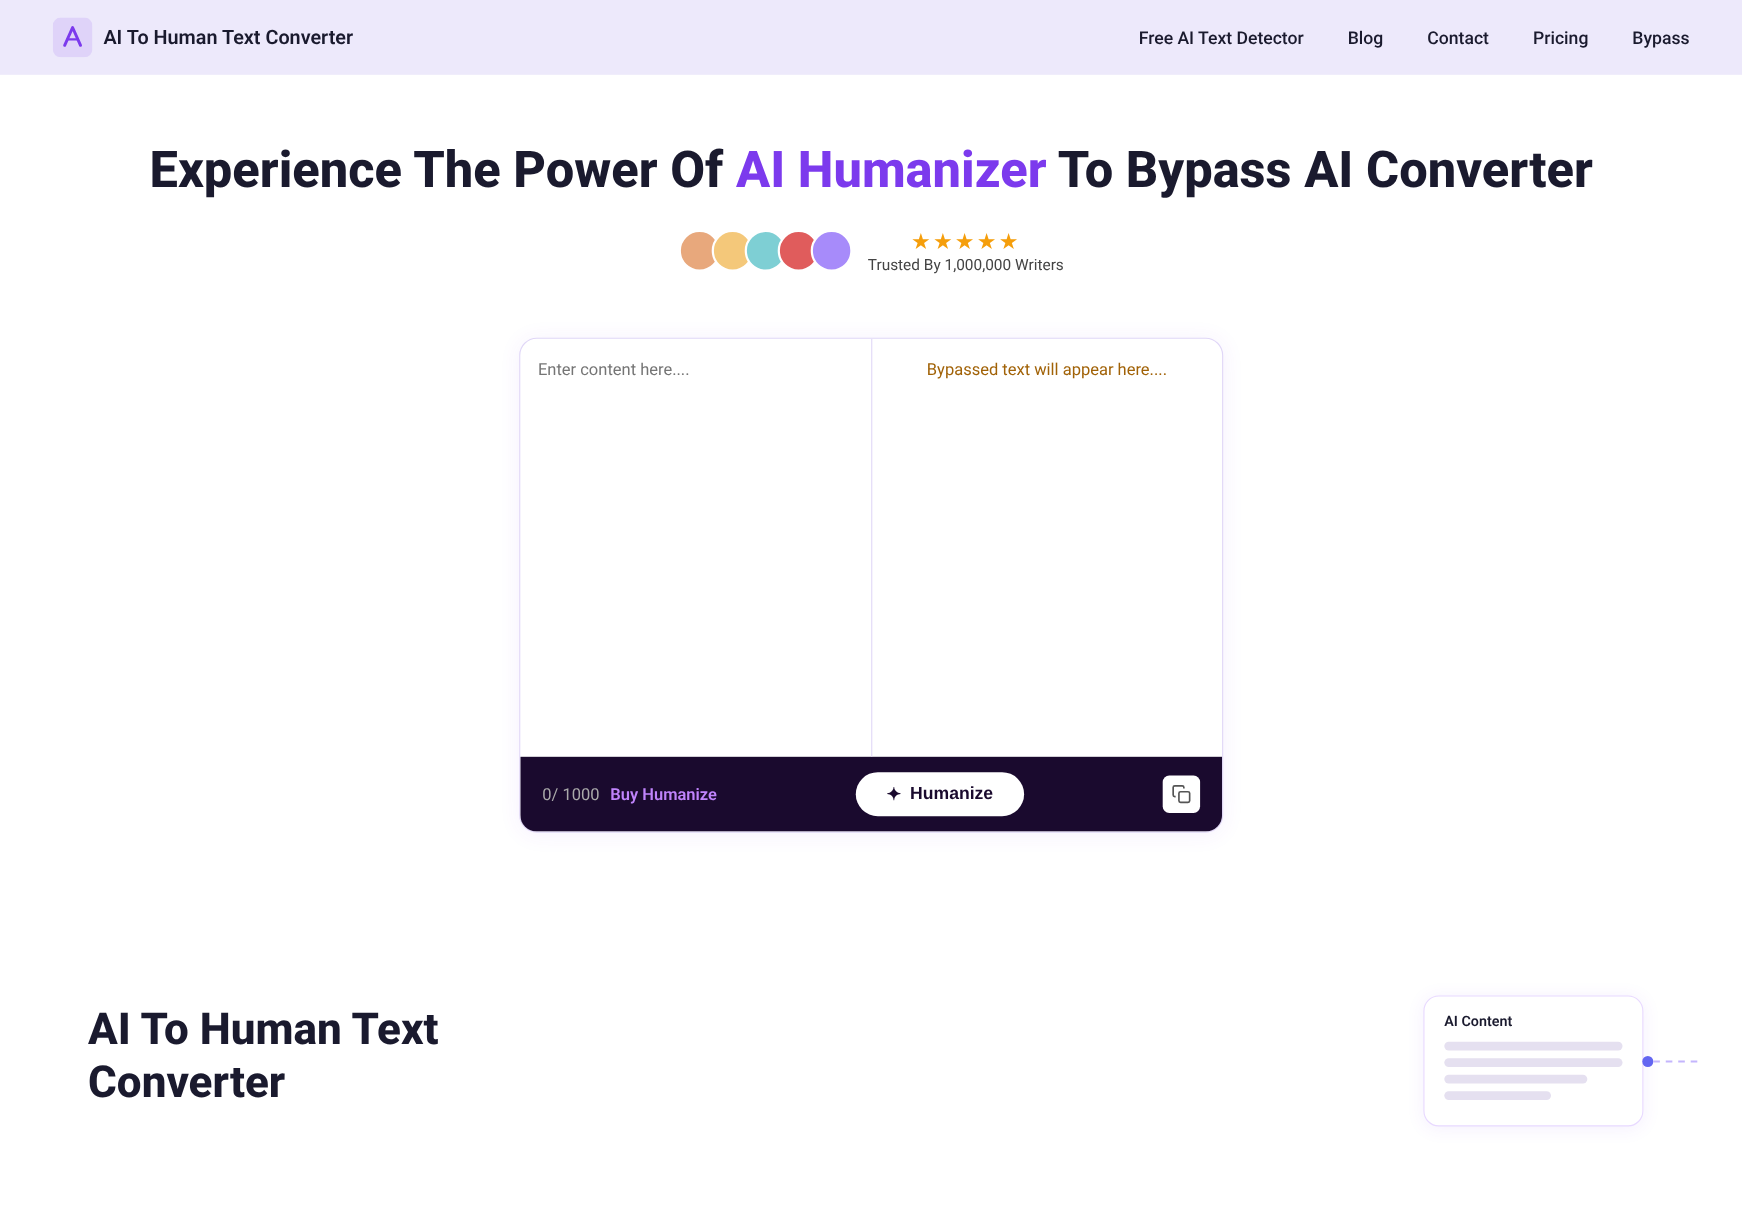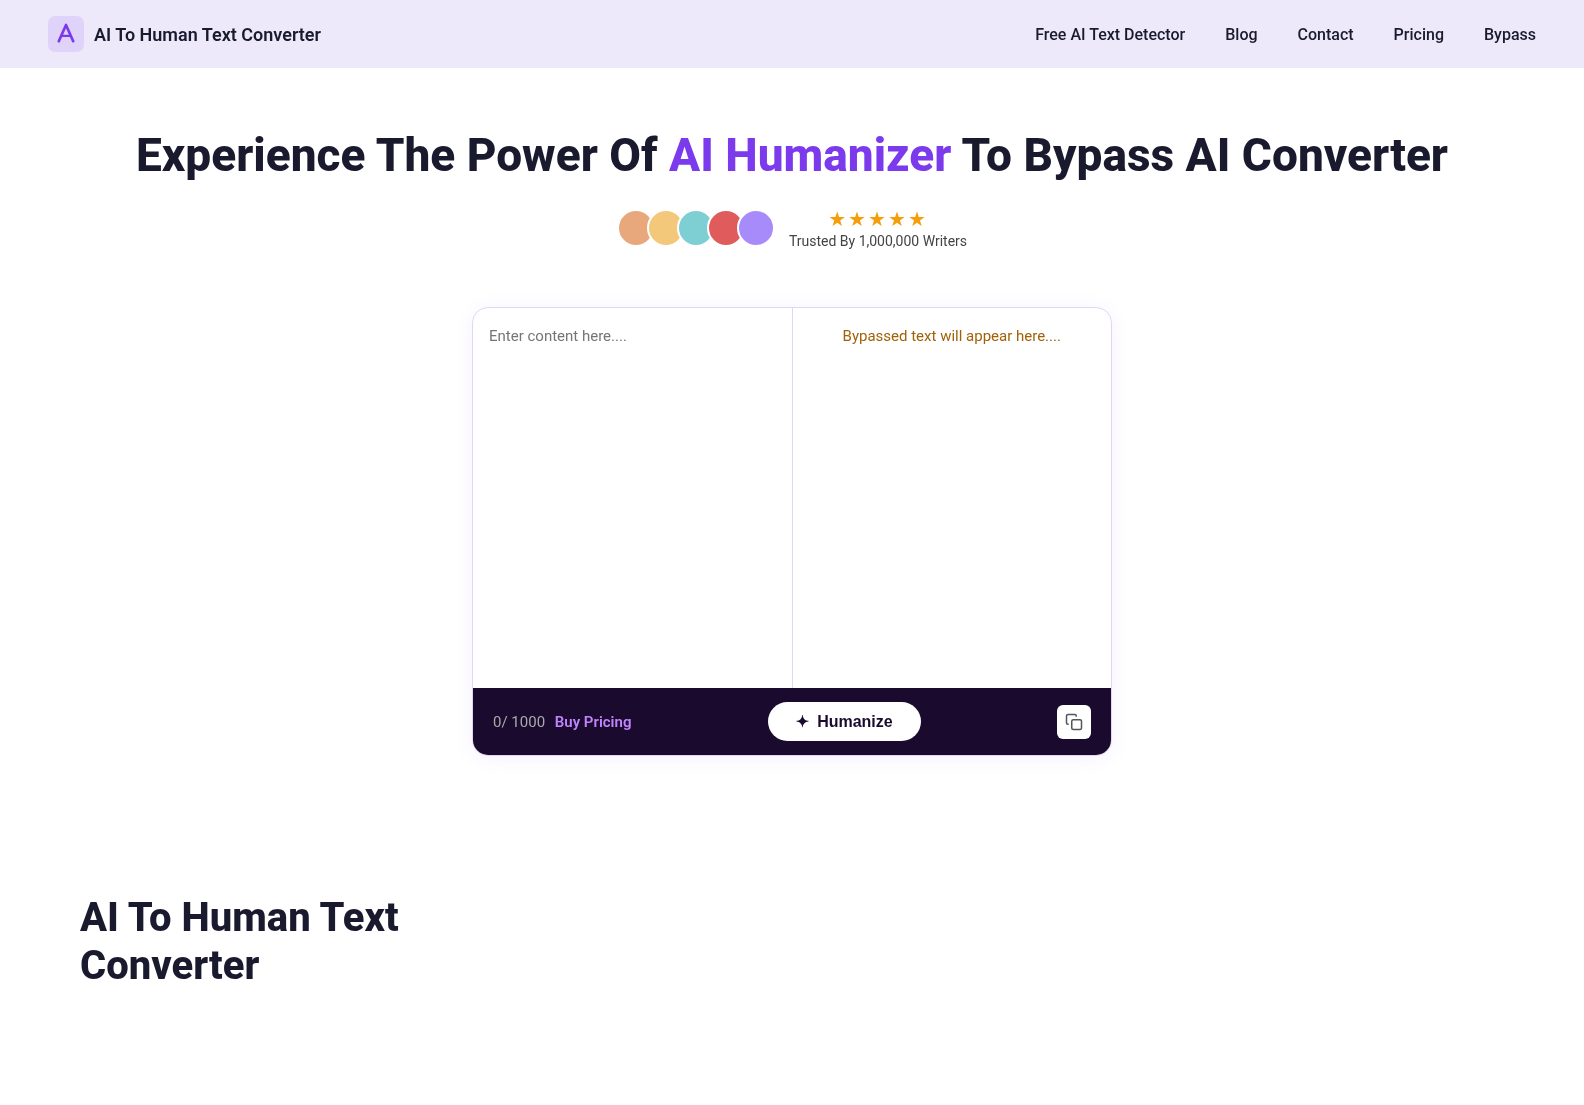"Buy Pricing" span.buy-premium { text: Pricing -> Humanize }
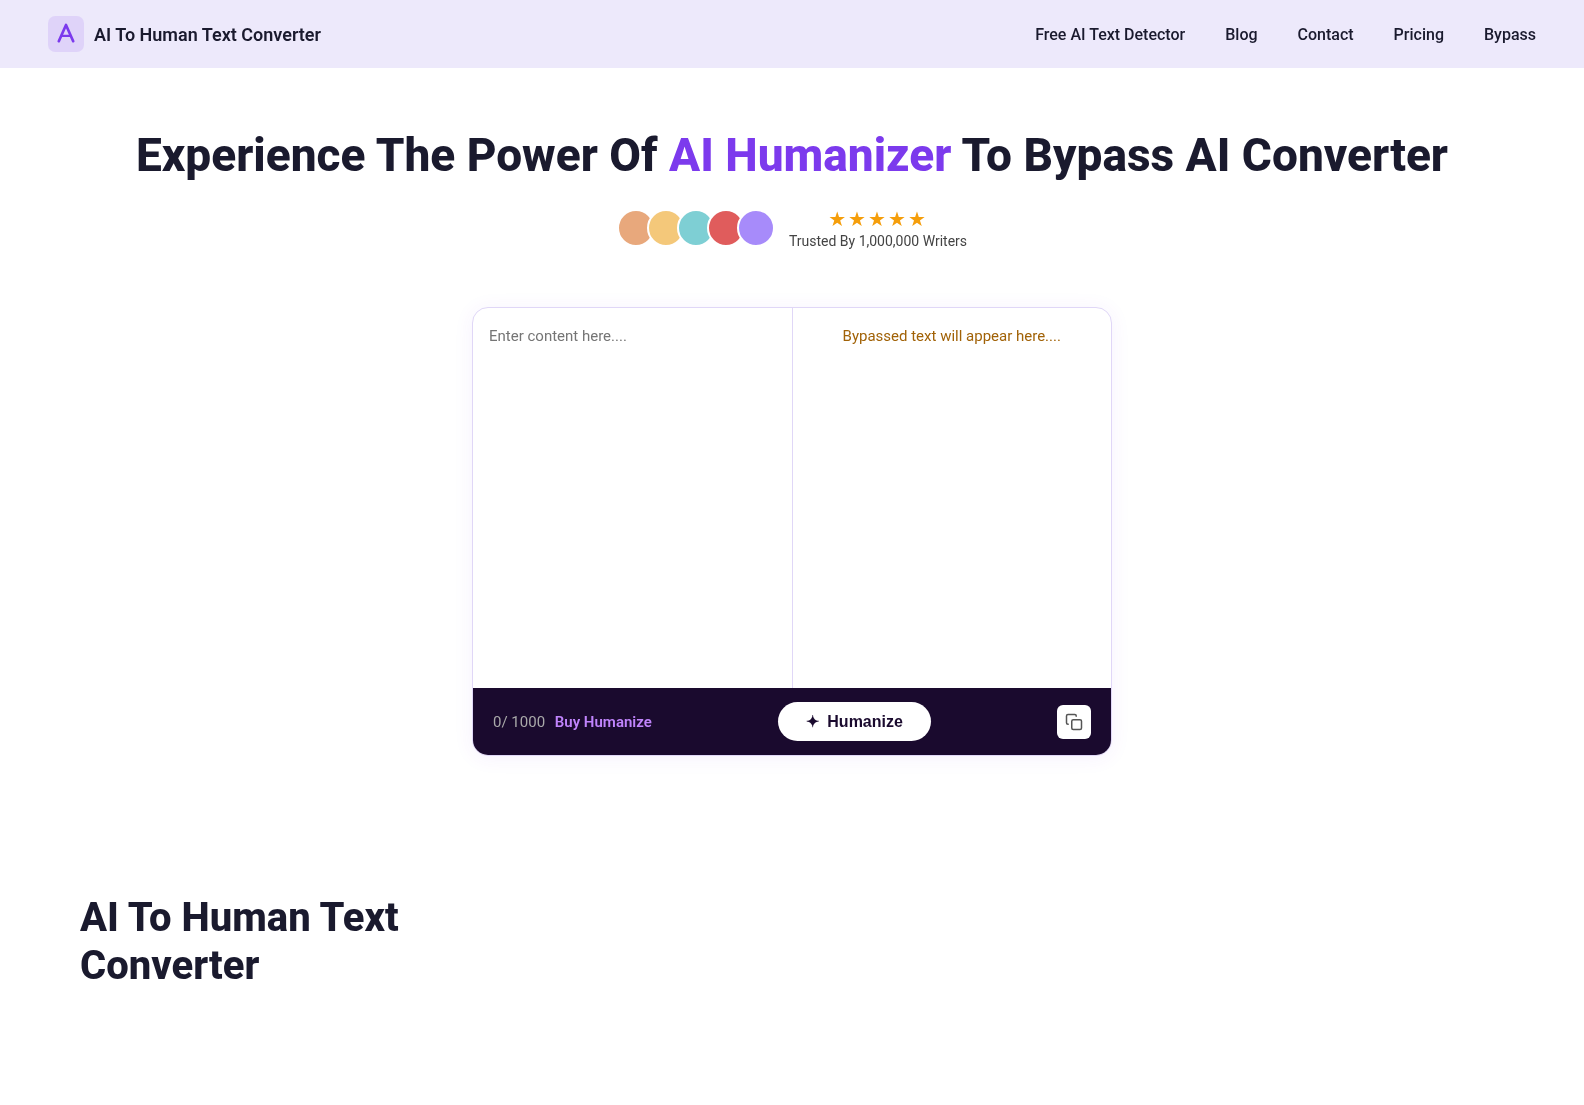"AI Content" div.bottom-visual { html: none -> <div> <div> <div>AI Content</div> <div></div> <div></div> <div></div> <div></div> <div></div> <div></div> </div> </div> }
